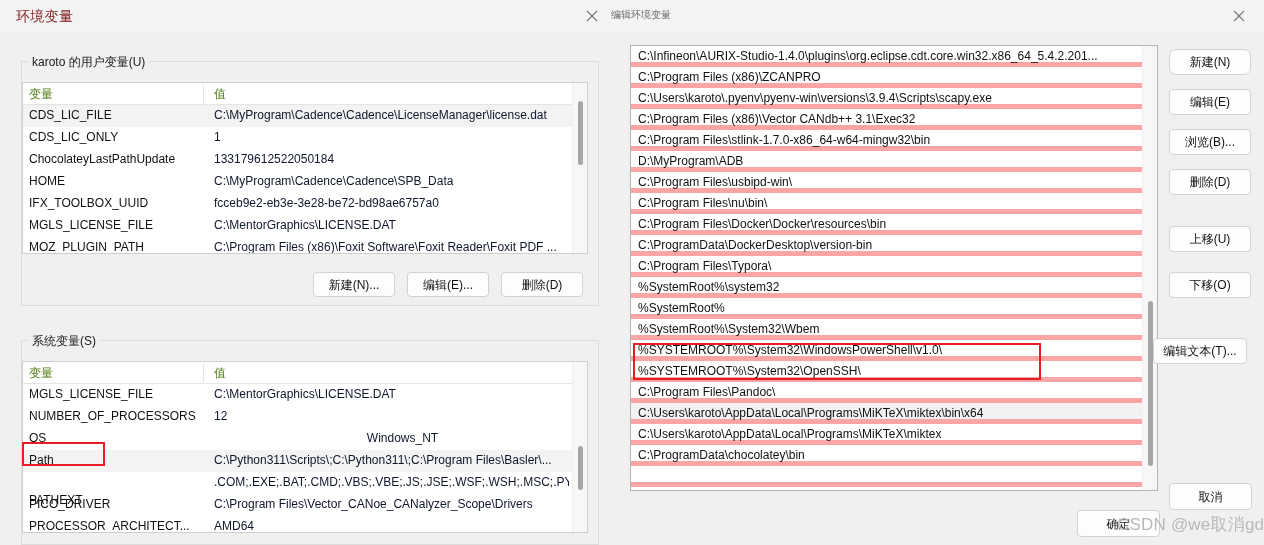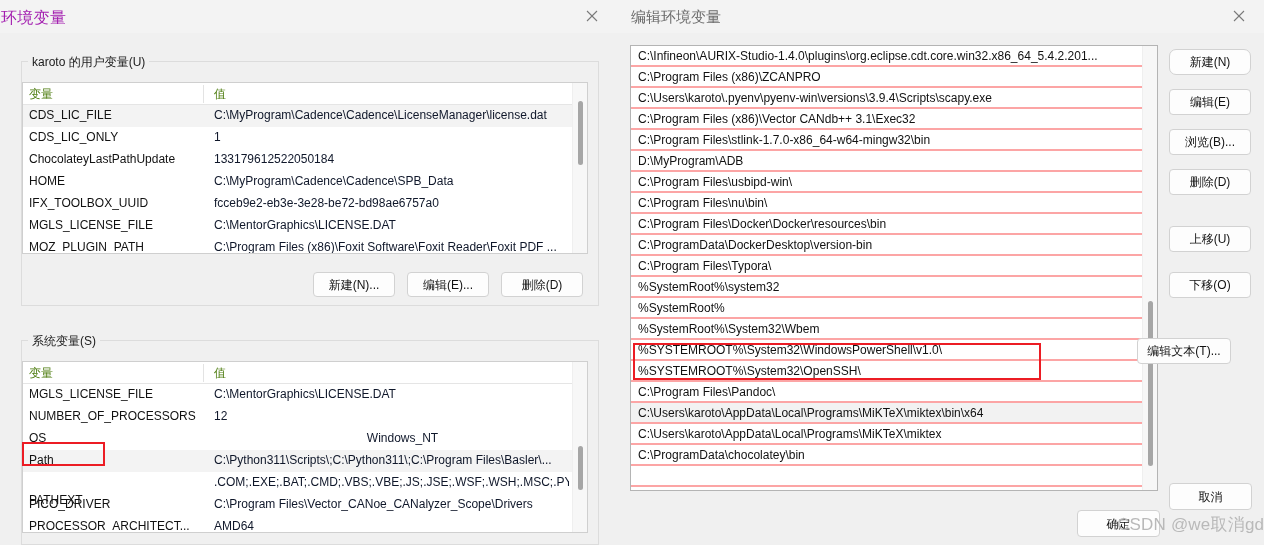"环境变量" #left-title { color: #a21caf -> #7f1d1d; font-size: 16px -> 14px; left: 1px -> 16px }
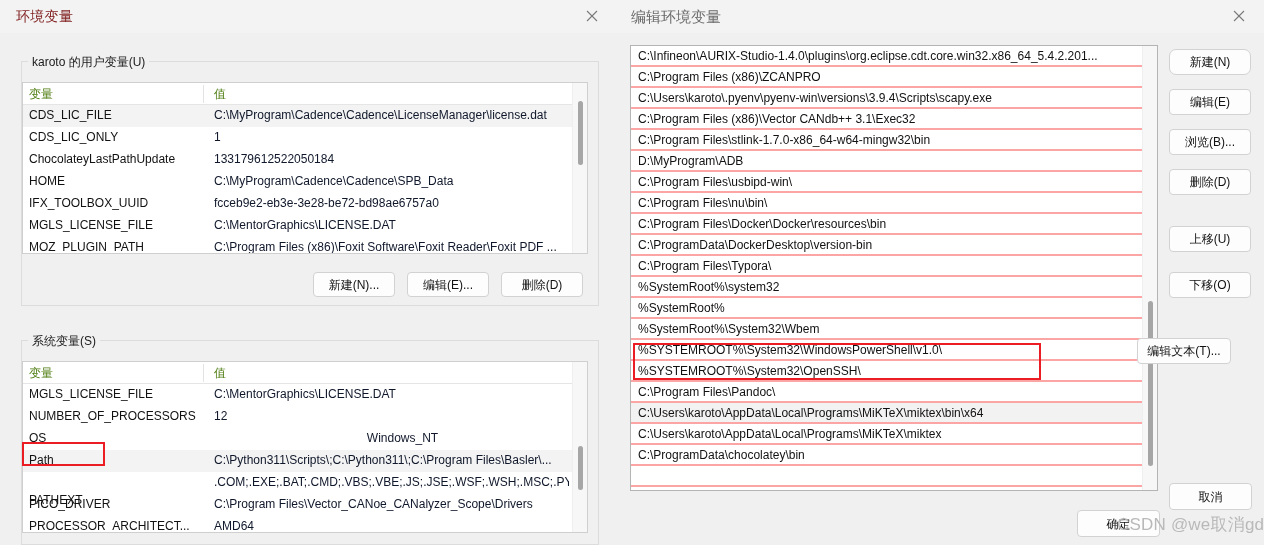"编辑环境变量" #right-title { font-size: 15px -> 10px; left: 22px -> 2px }
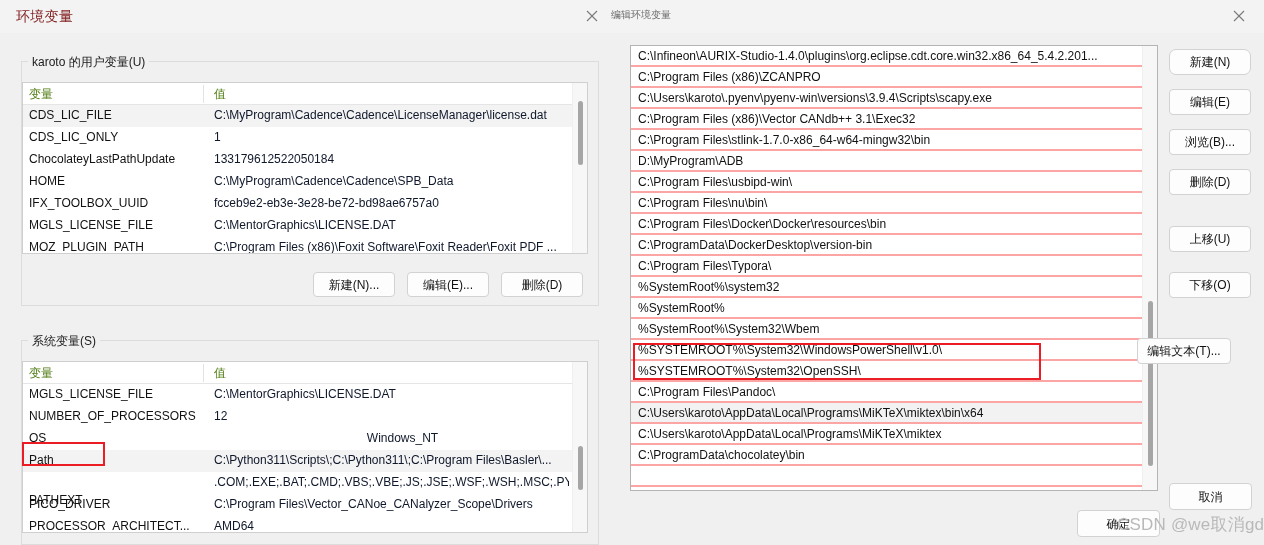"C:\Infineon\AURIX-Studio-1.4.0\plugins\o" .plv-row { border-bottom: 2px solid #fca5a5 -> 5px solid #fca5a5 }
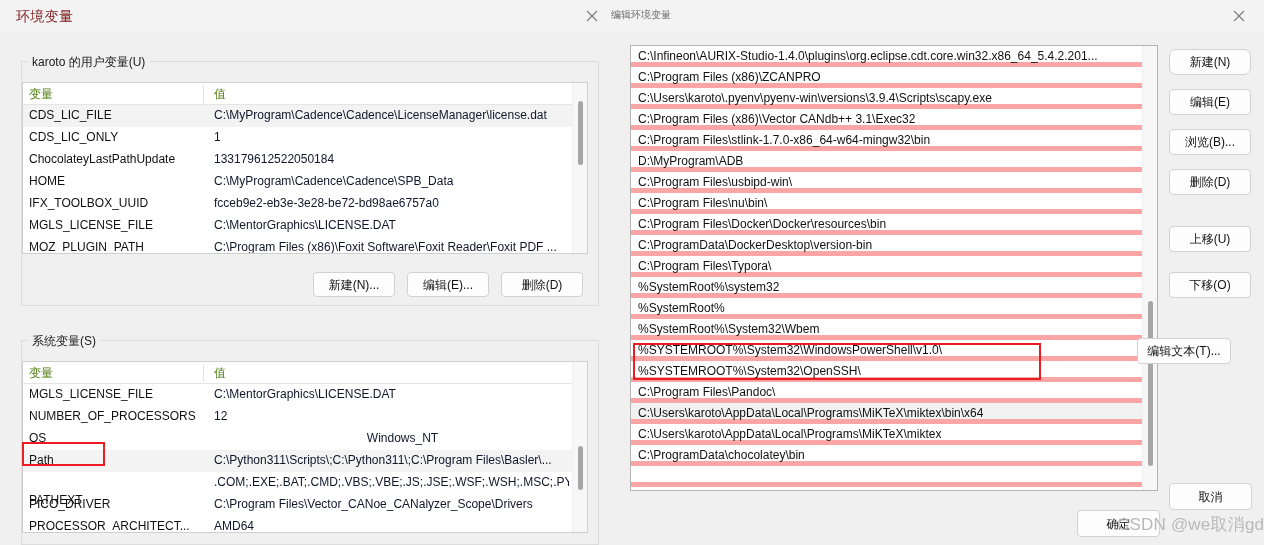"编辑文本(T)..." div.btn { left: 528px -> 544px }
